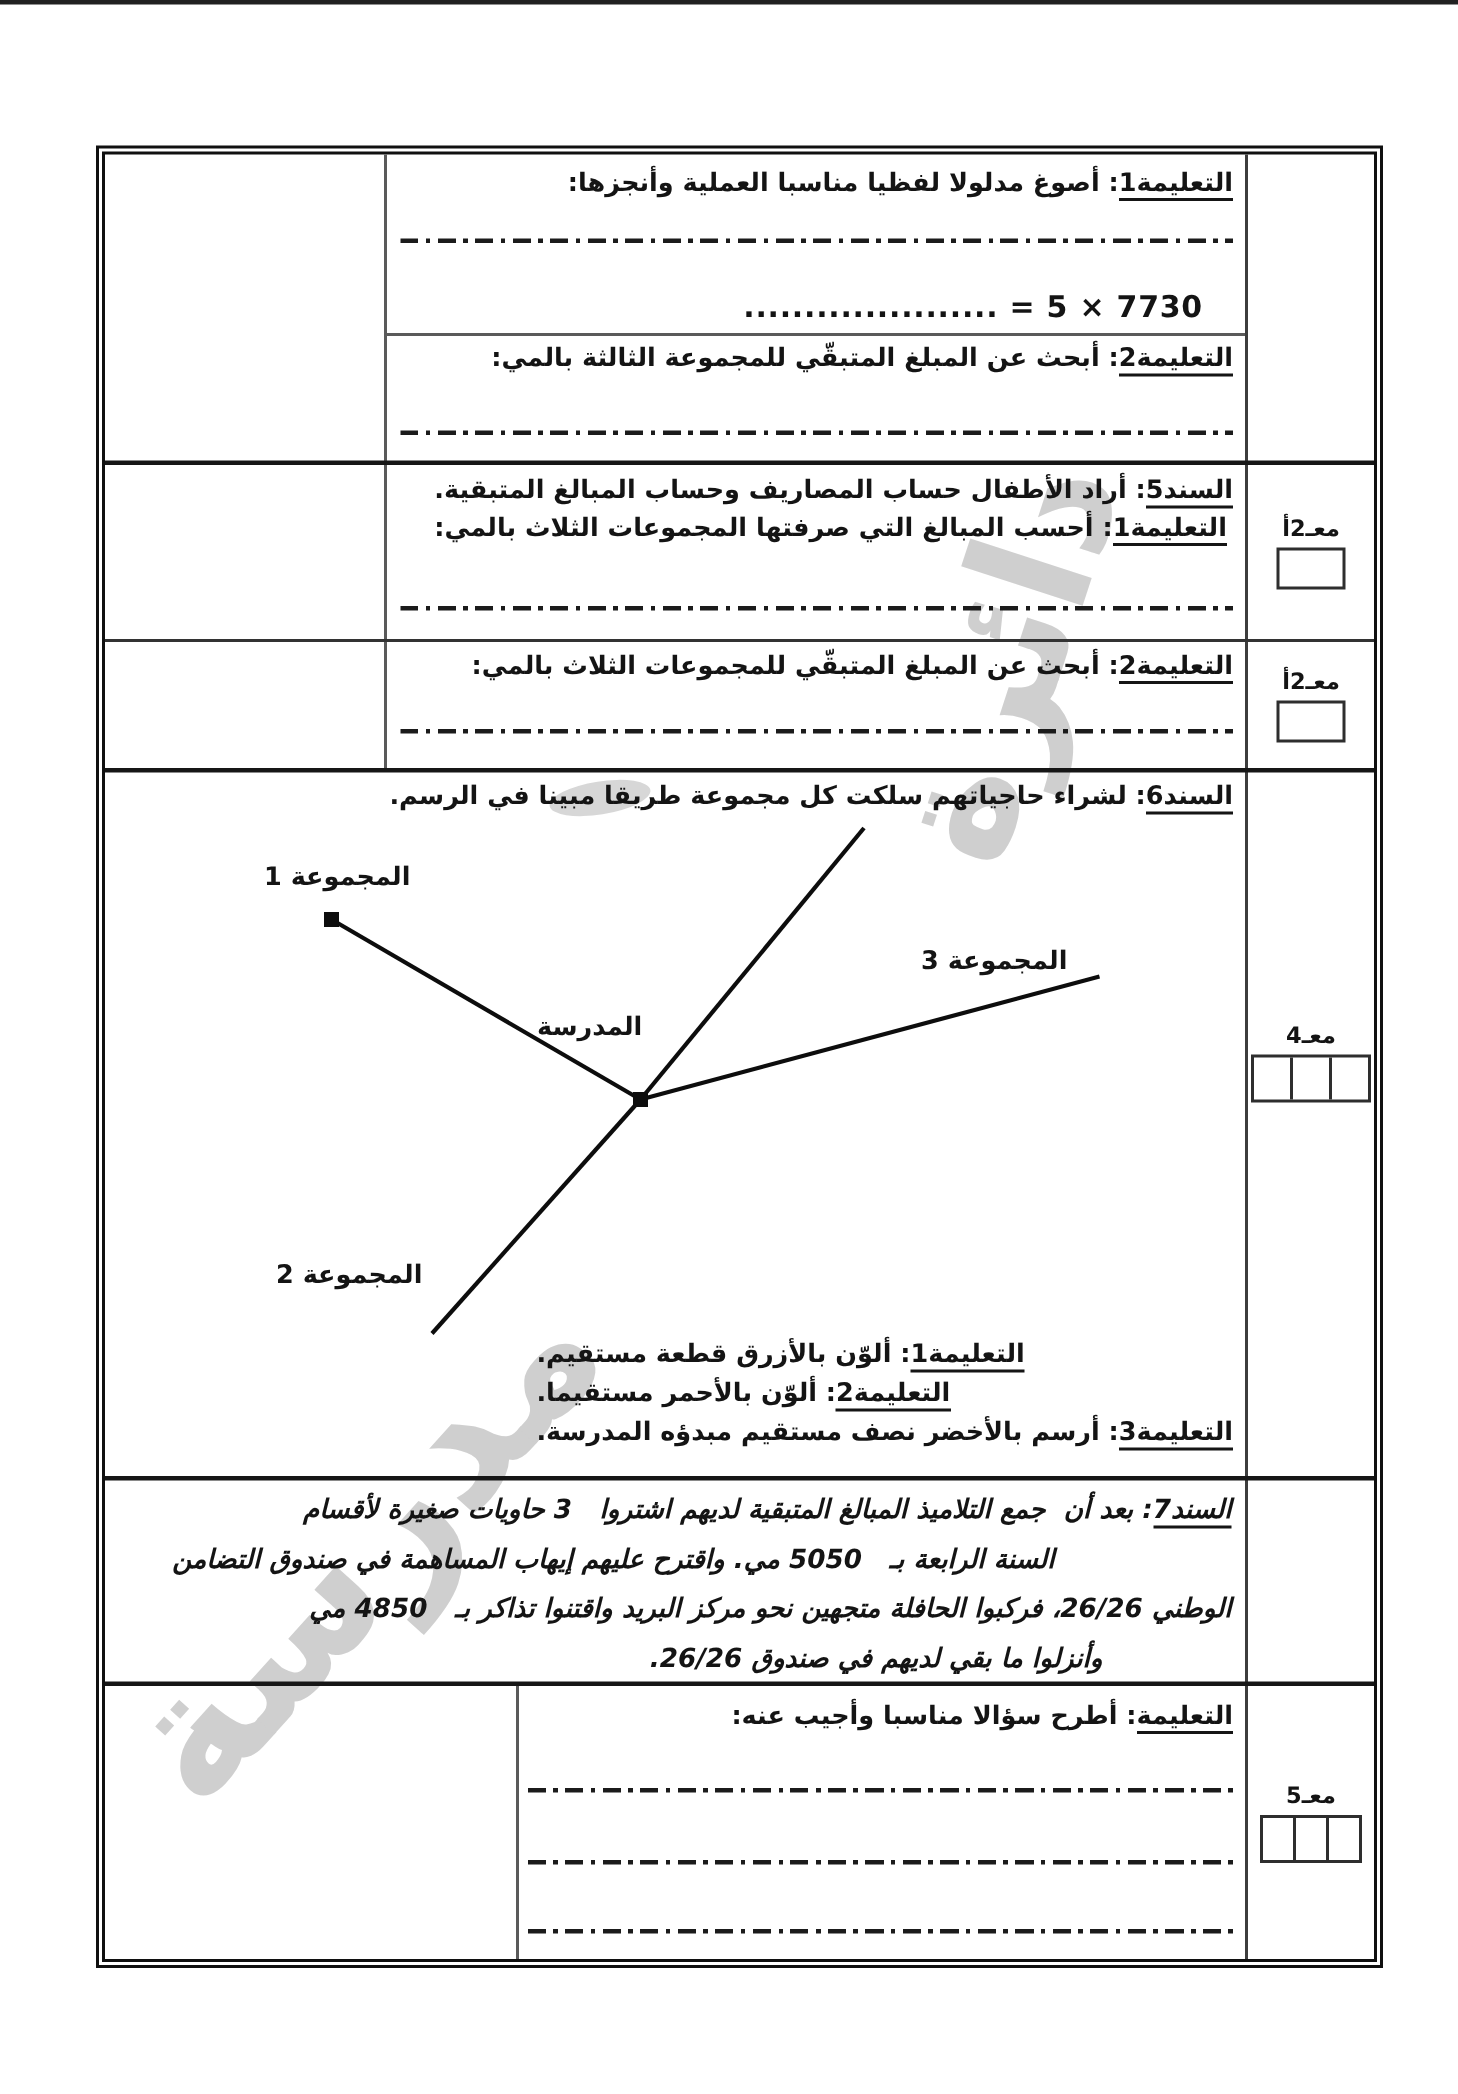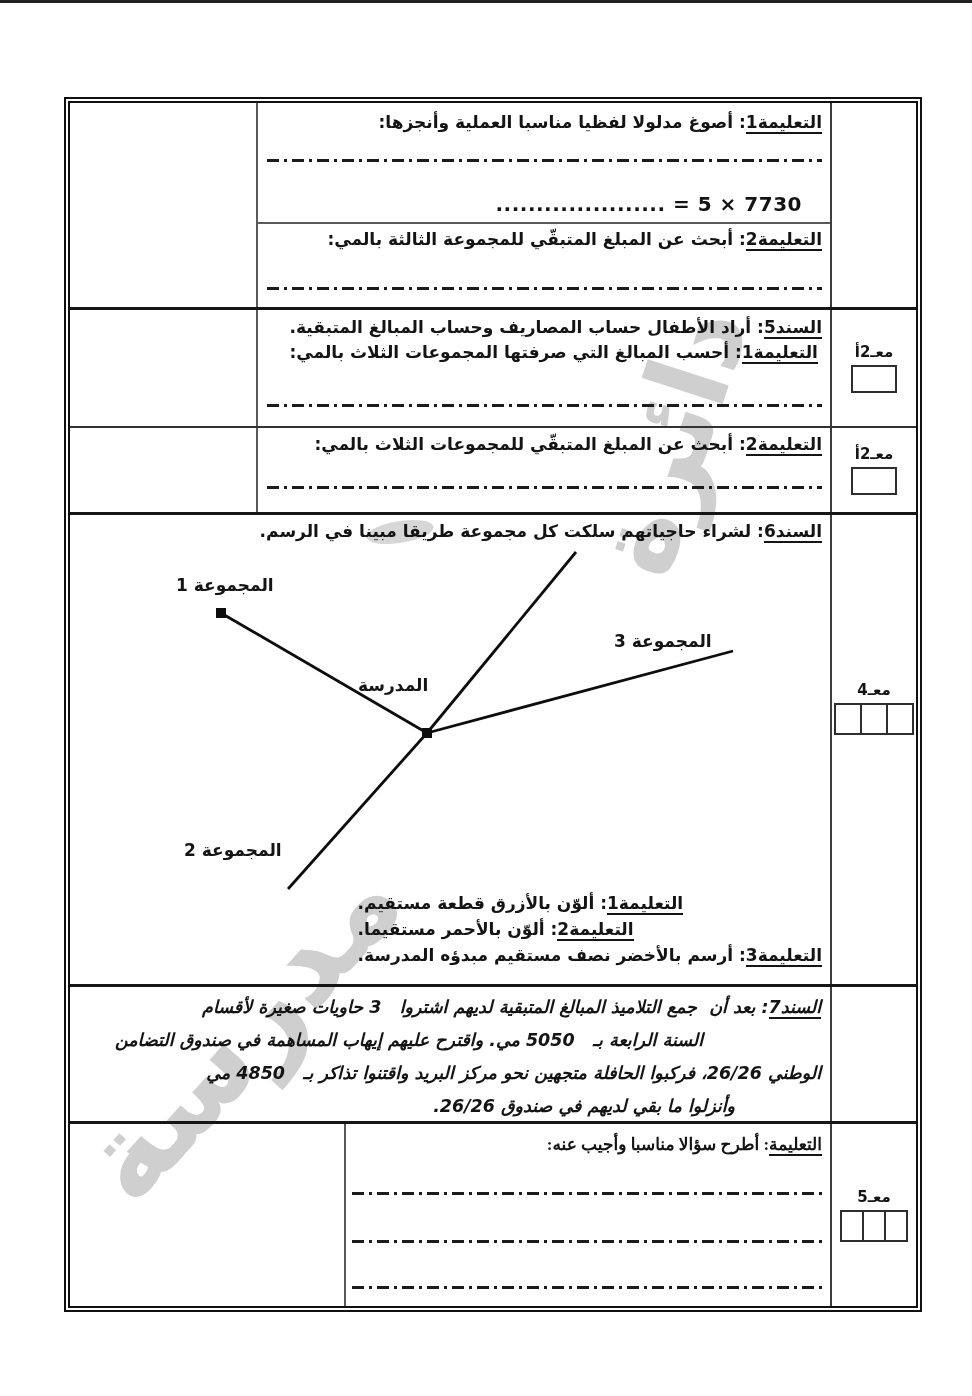"التعليمة: أطرح سؤالا مناسبا وأجيب" div.row { font-family: Liberation Serif, serif -> none }
